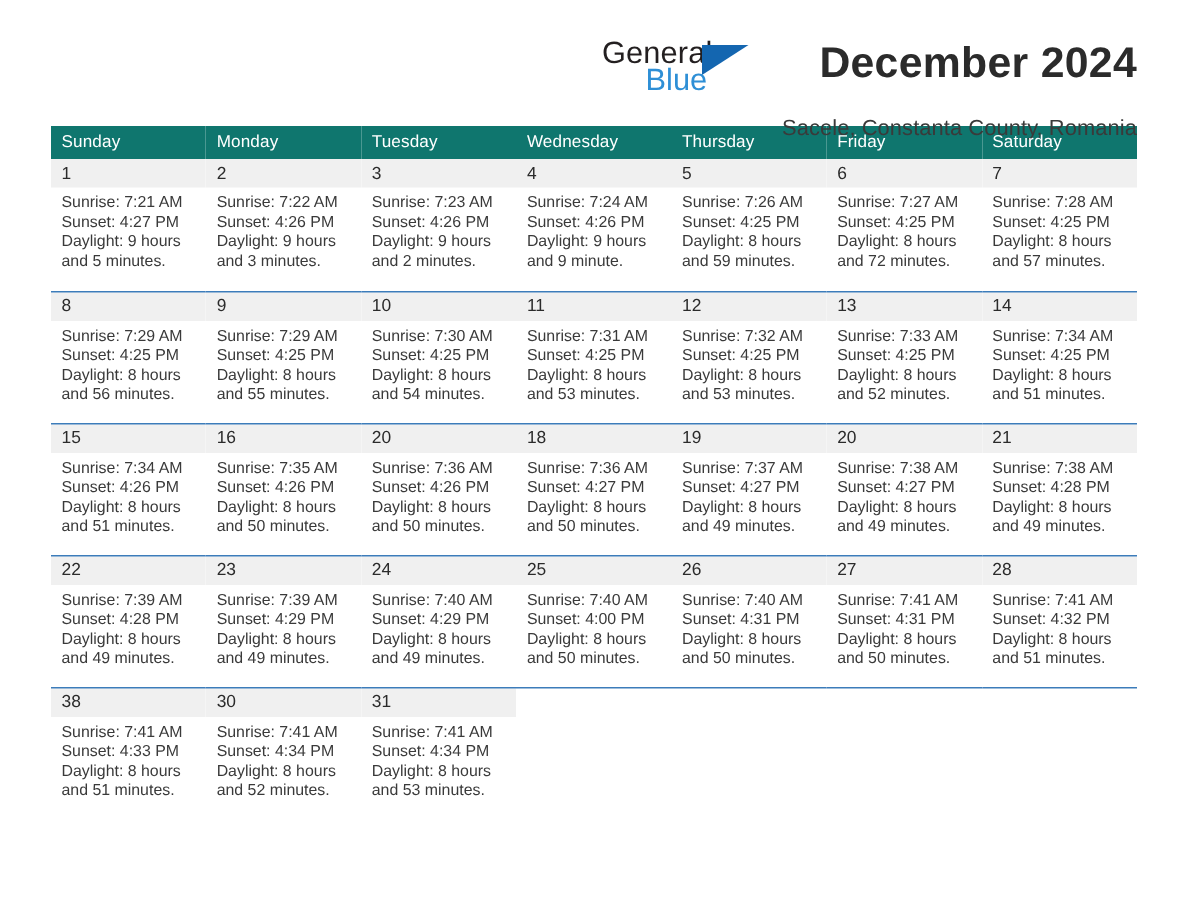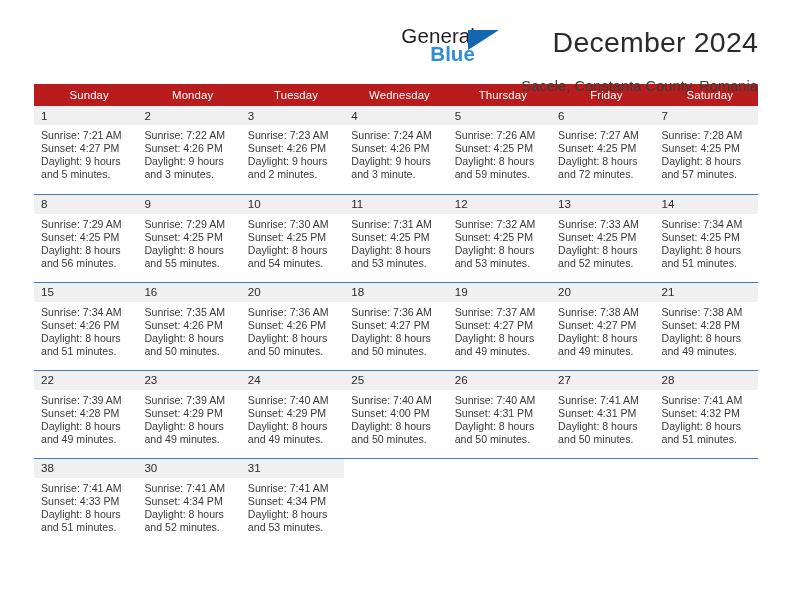"Blue" .logo-blue { font-weight: bold -> none }
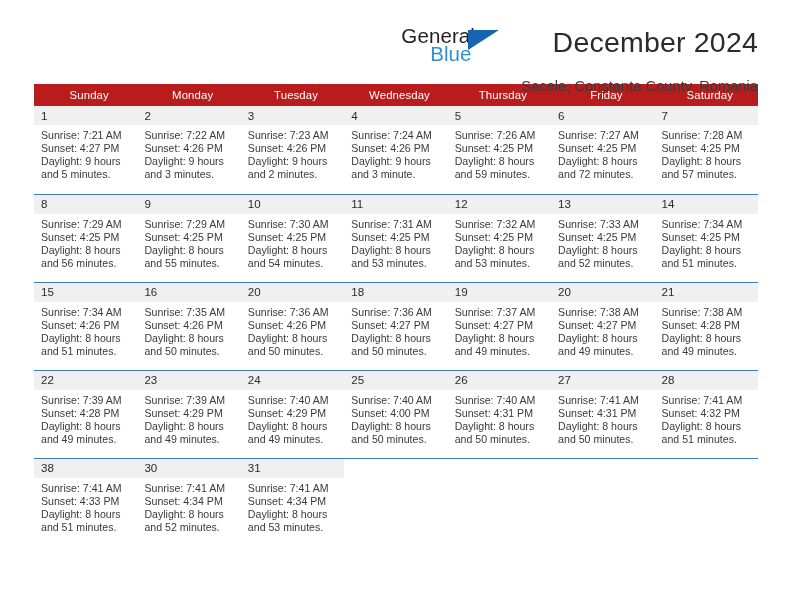"December 2024" .title { font-weight: normal -> bold }
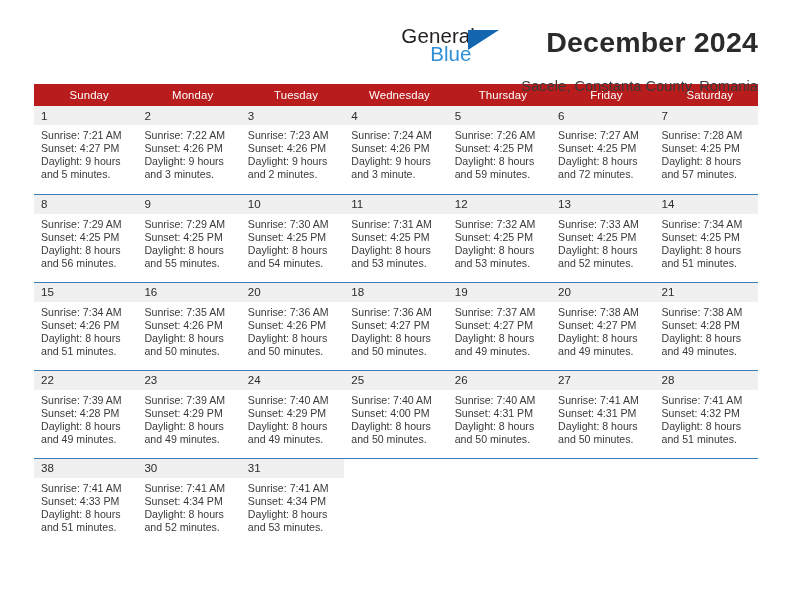"Sunday" thead th { background: #b91c1c -> #0f766e; text-align: center -> left }
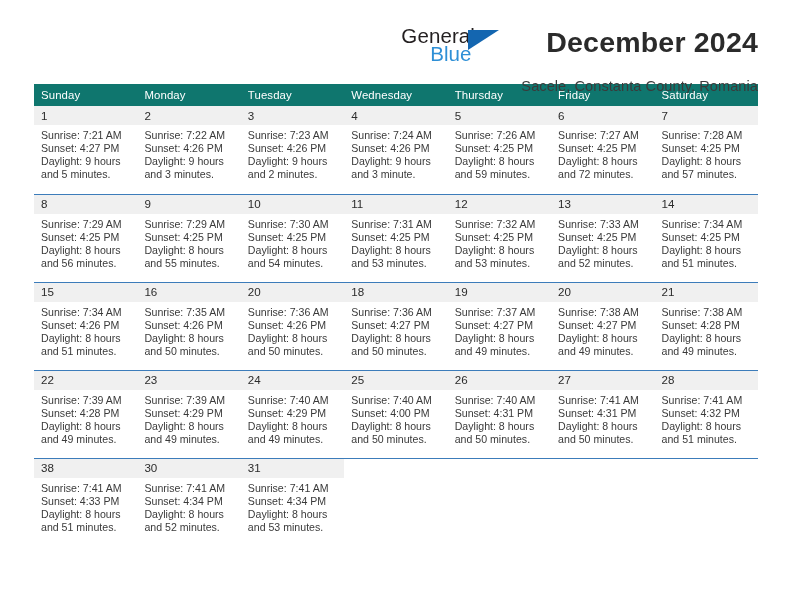"and 3 minute." div { text: 3 -> 9 }
